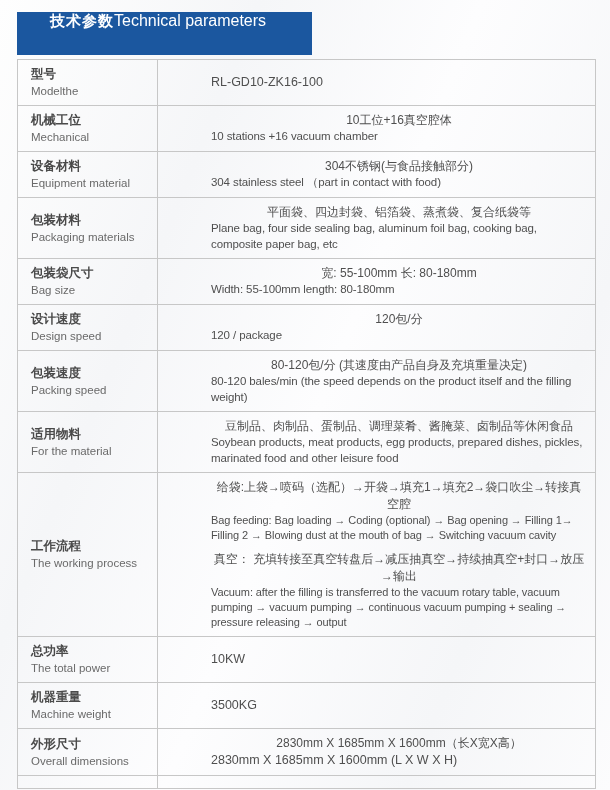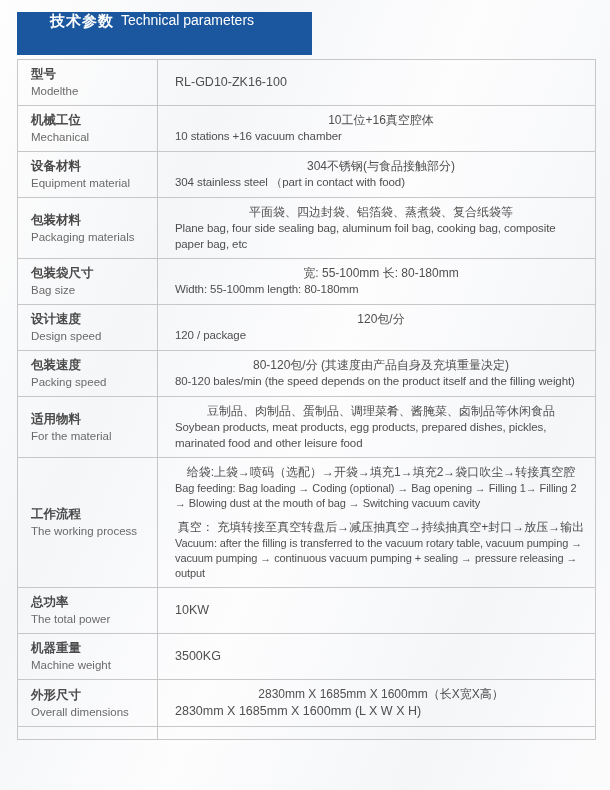"Technical parameters" .header-bar .title-en { font-size: 14px -> 16px; margin-left: 7px -> none }
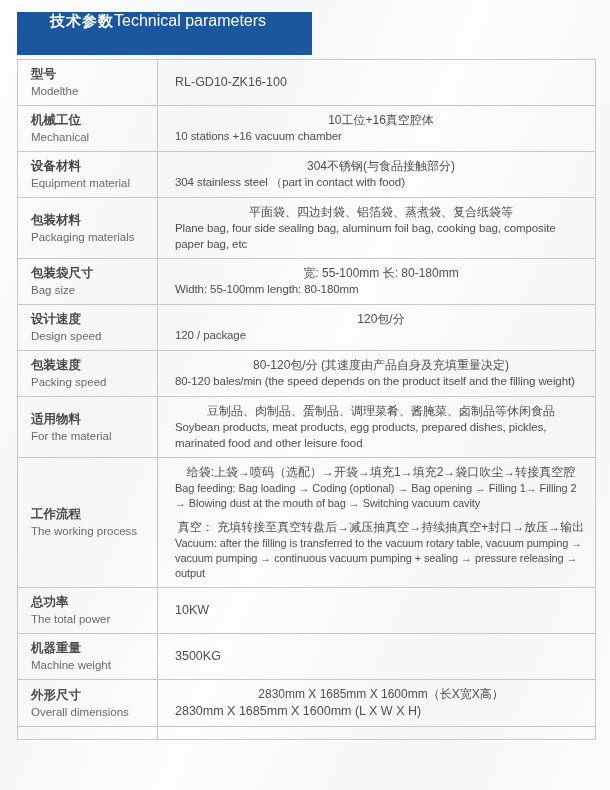"RL-GD10-ZK16-100" .para { margin-left: none -> 36px }
